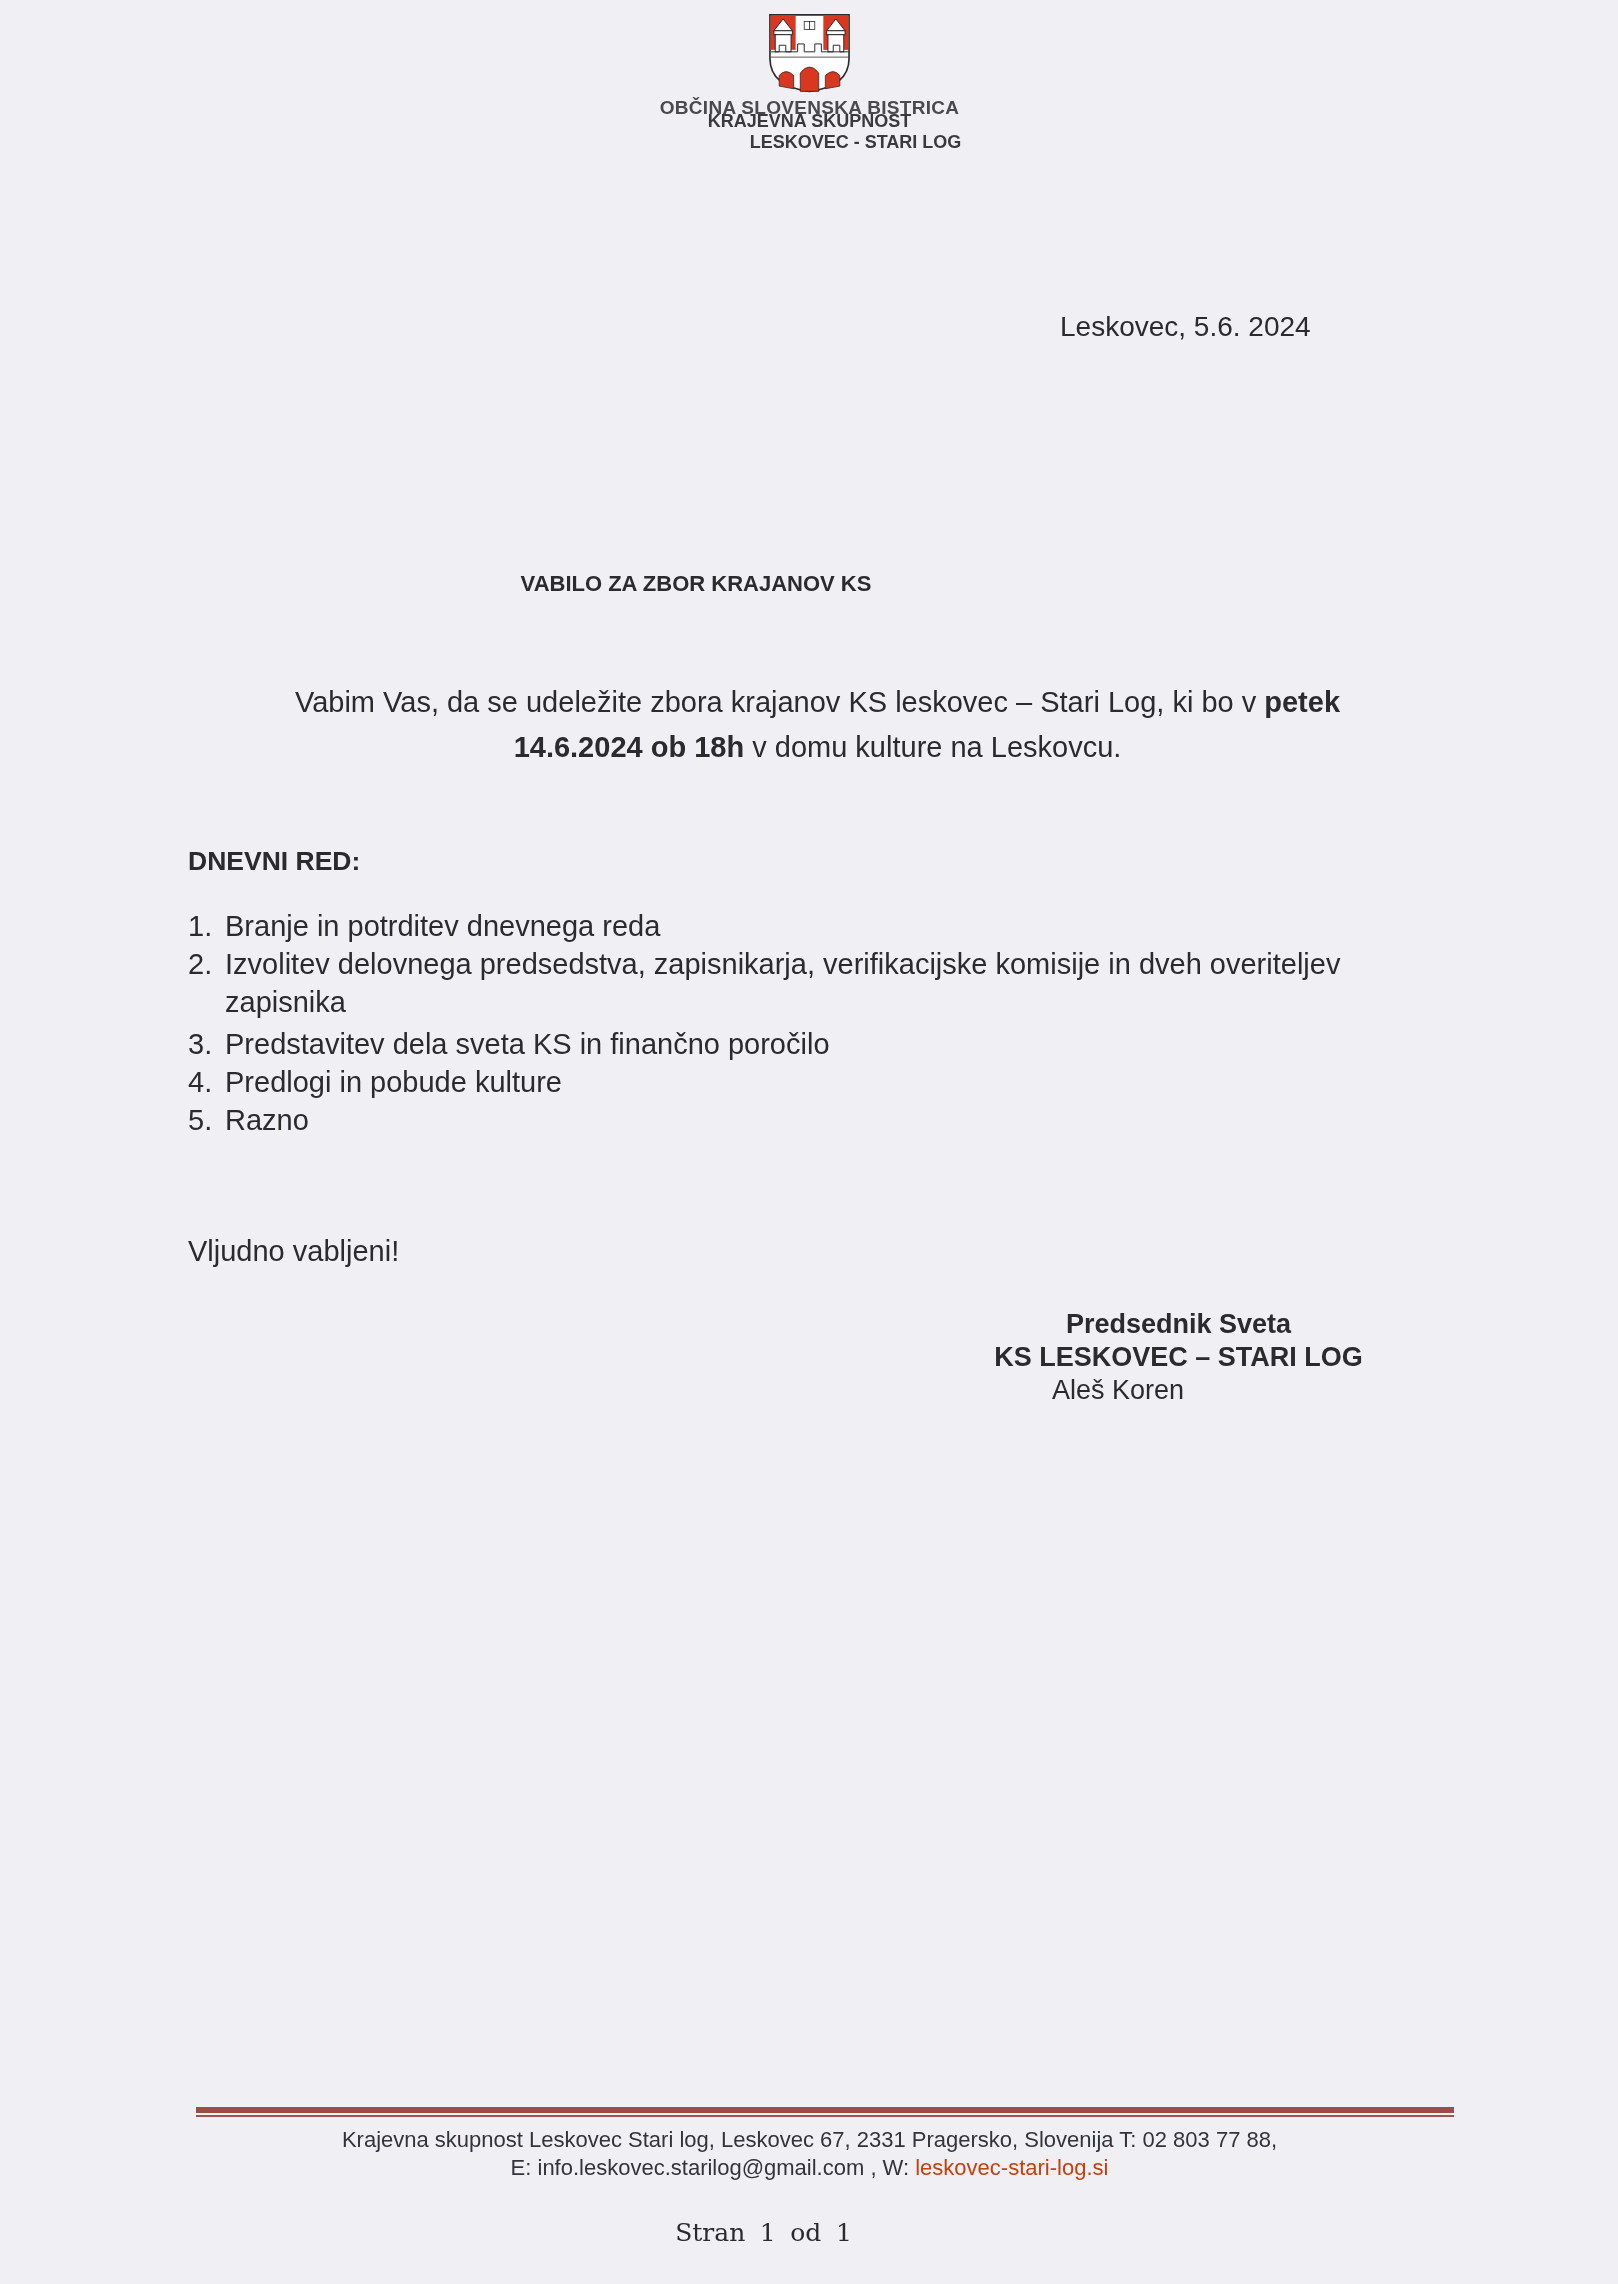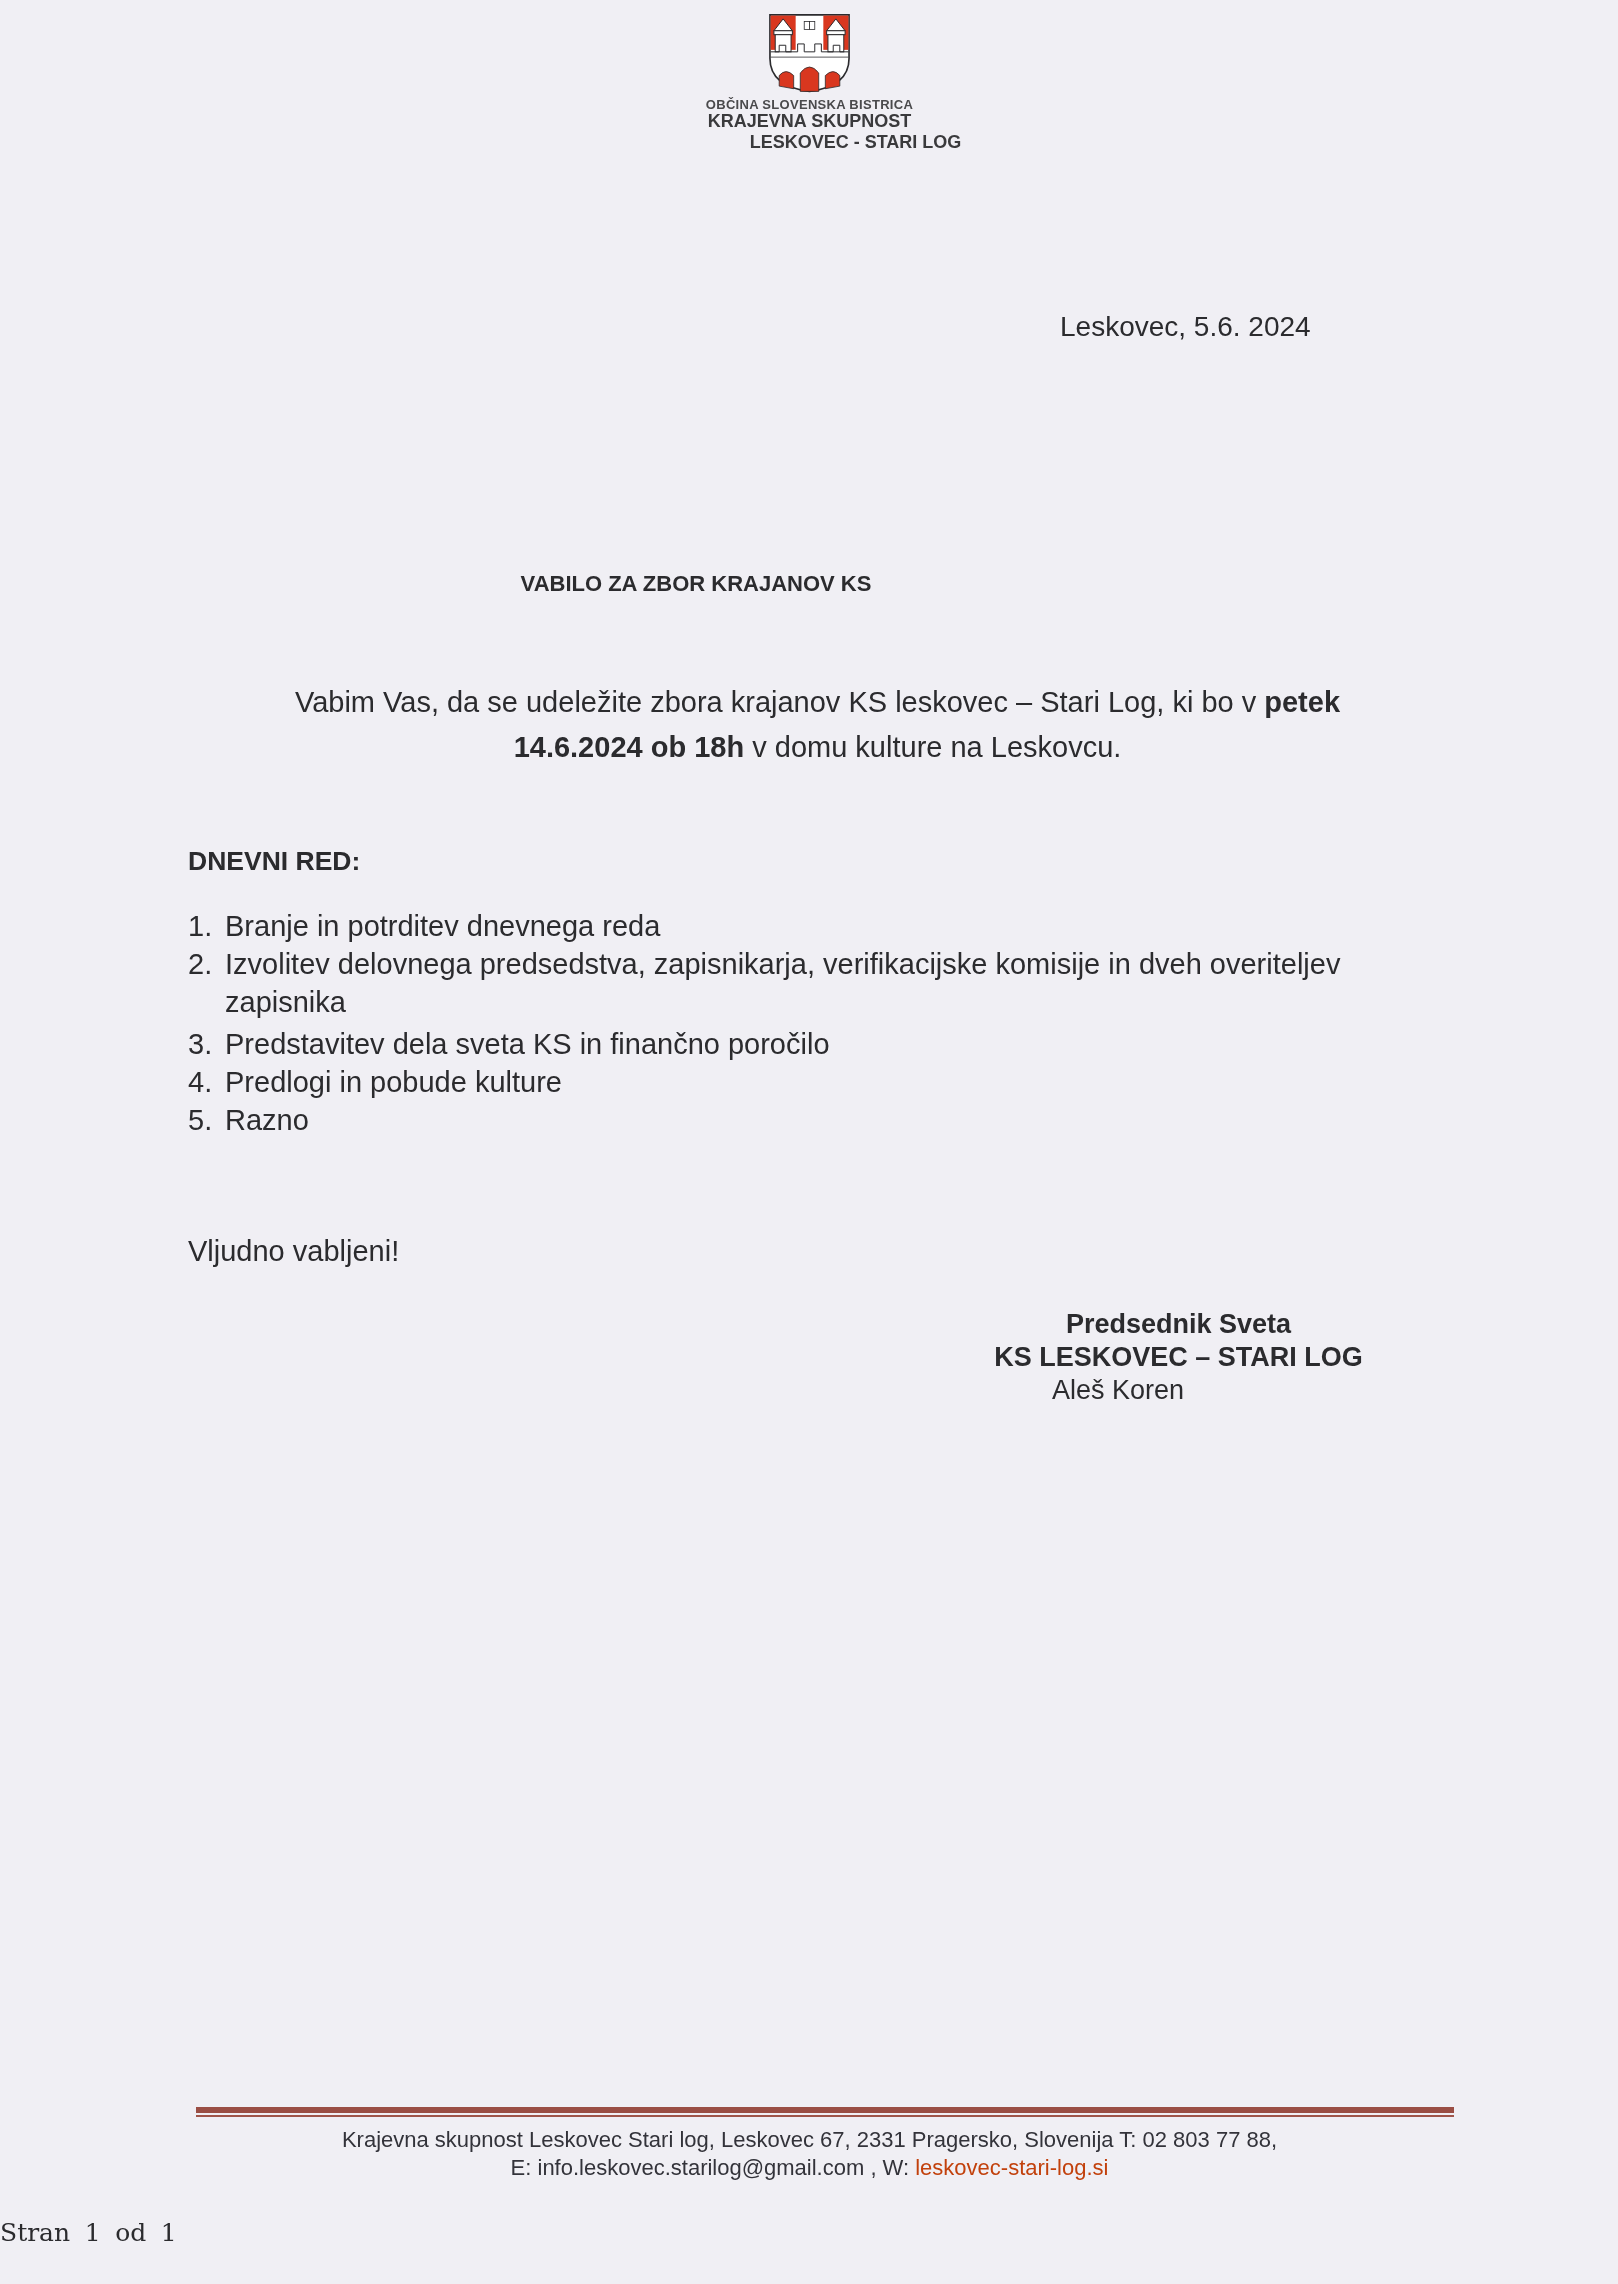"OBČINA SLOVENSKA BISTRICA" .org1 { font-size: 13px -> 19px }
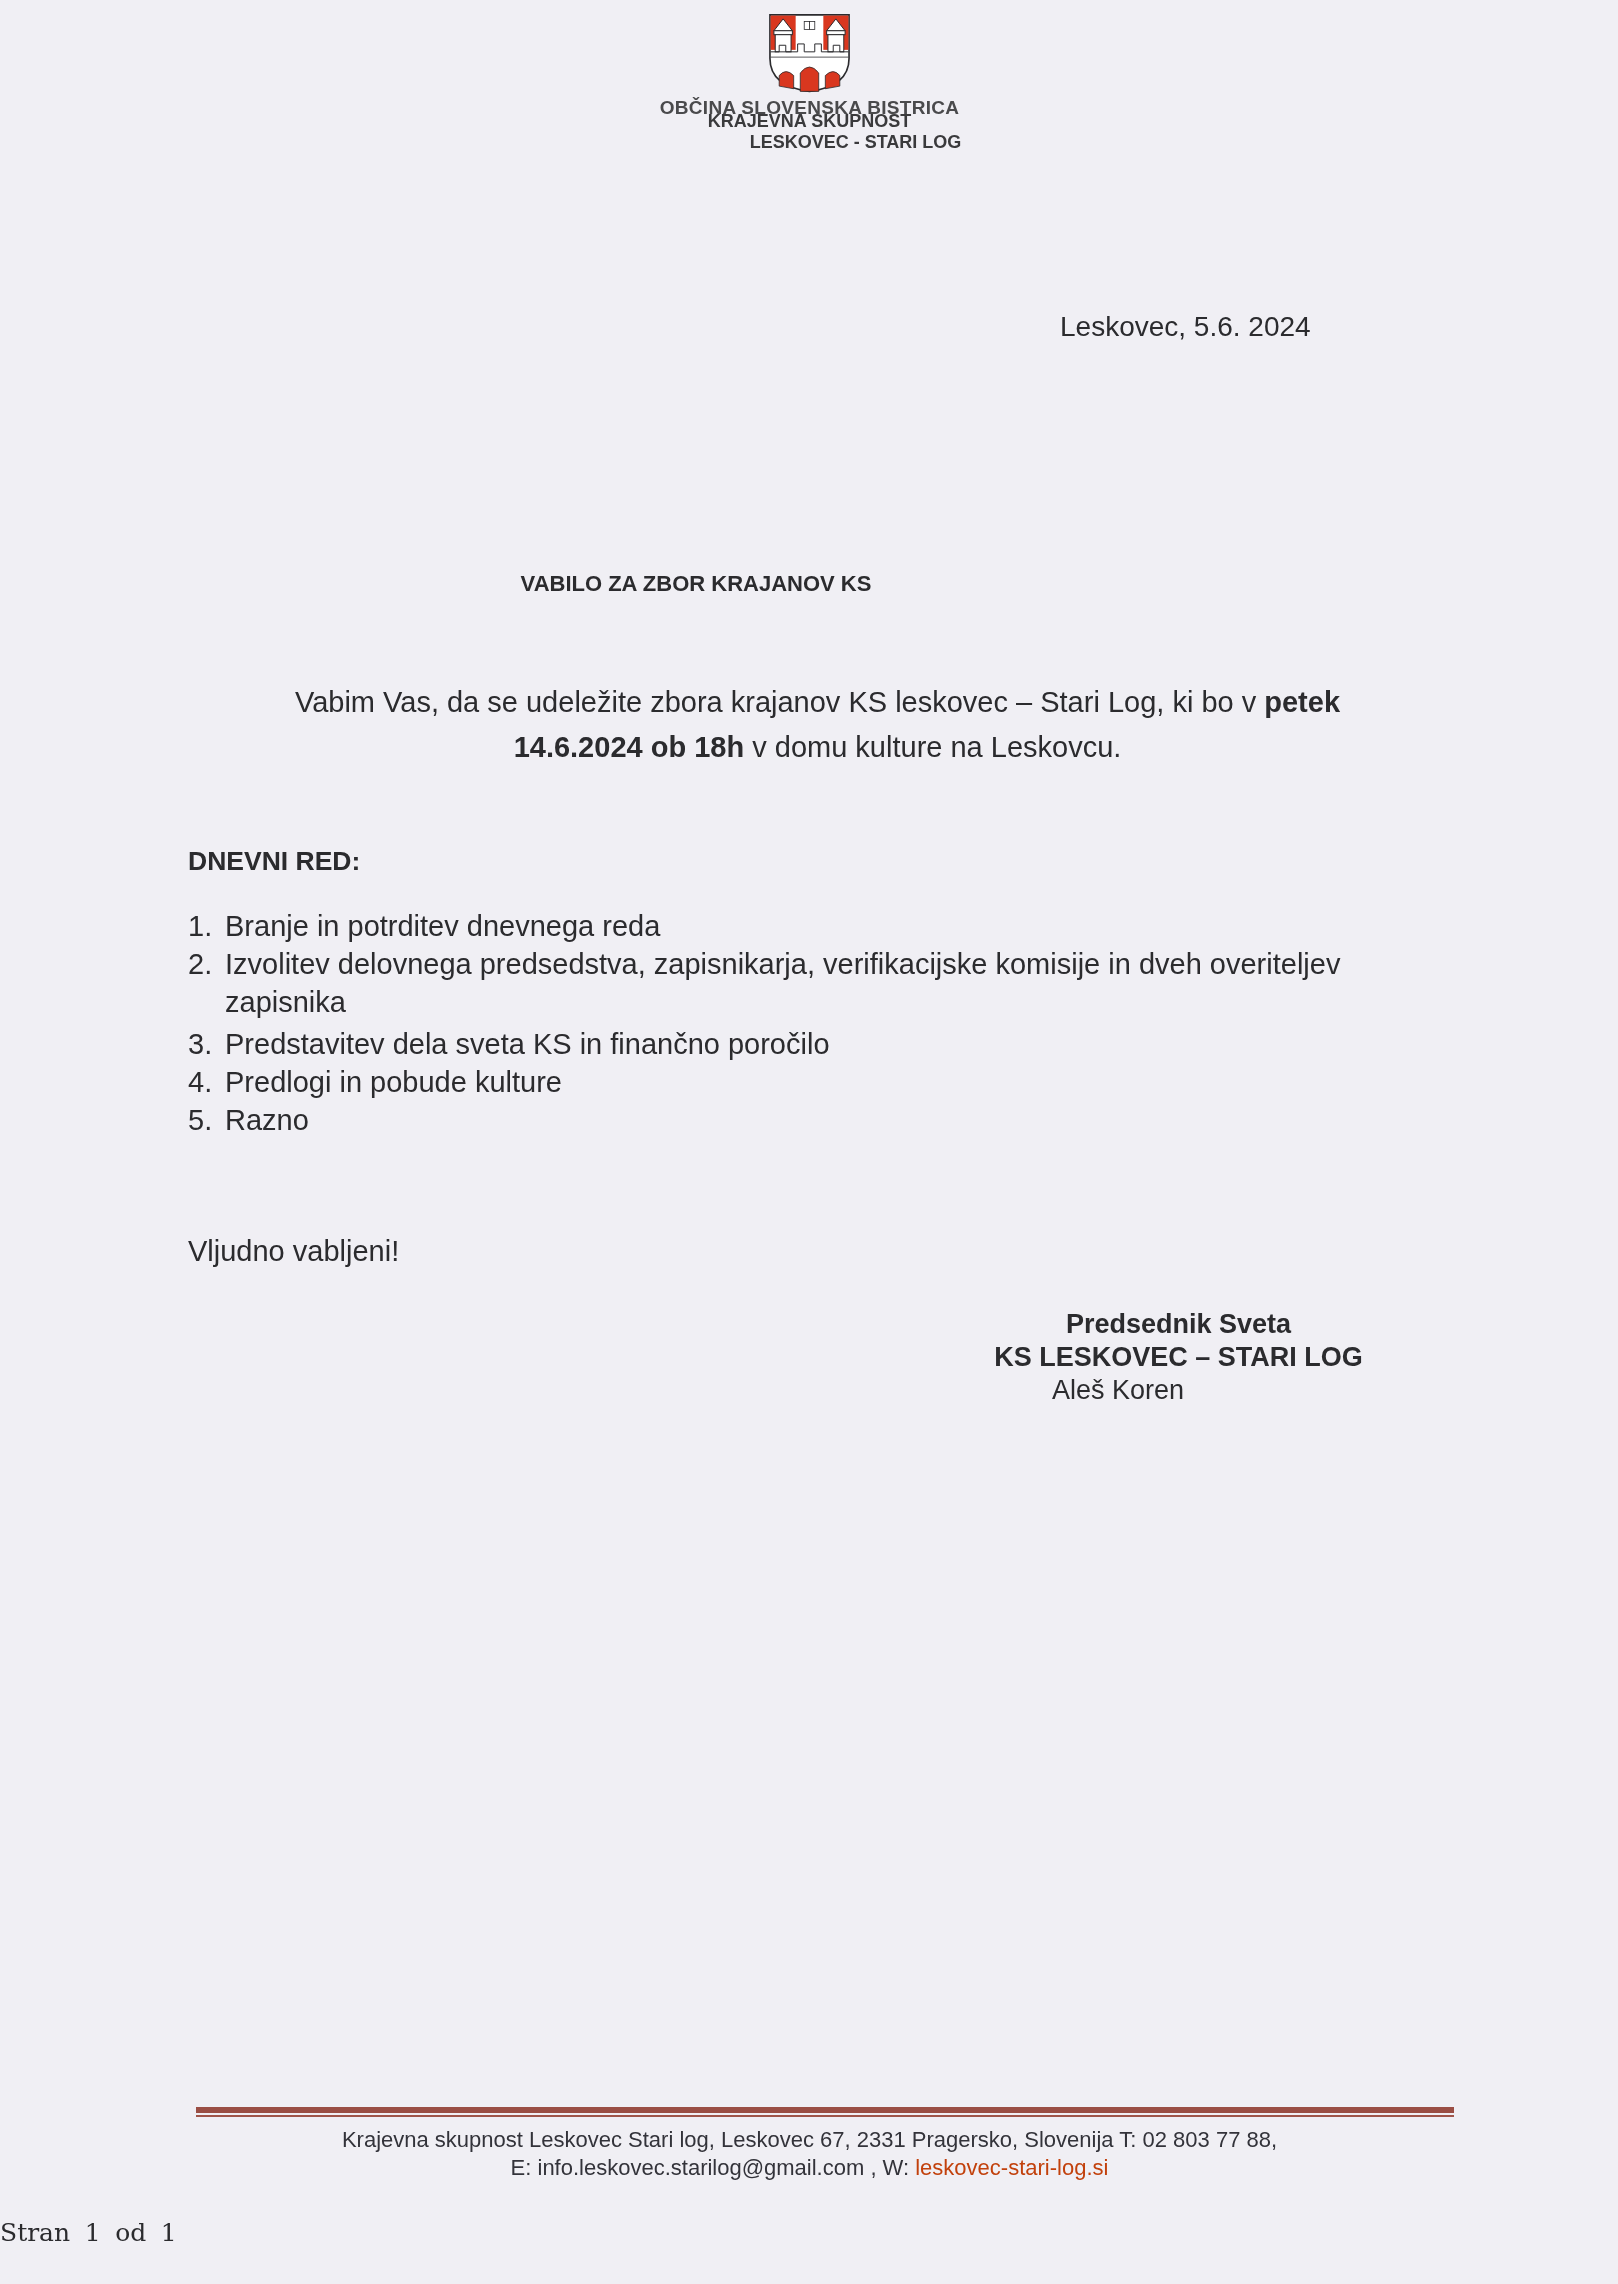"Stran 1 od 1" .page { text-align: left -> center }
